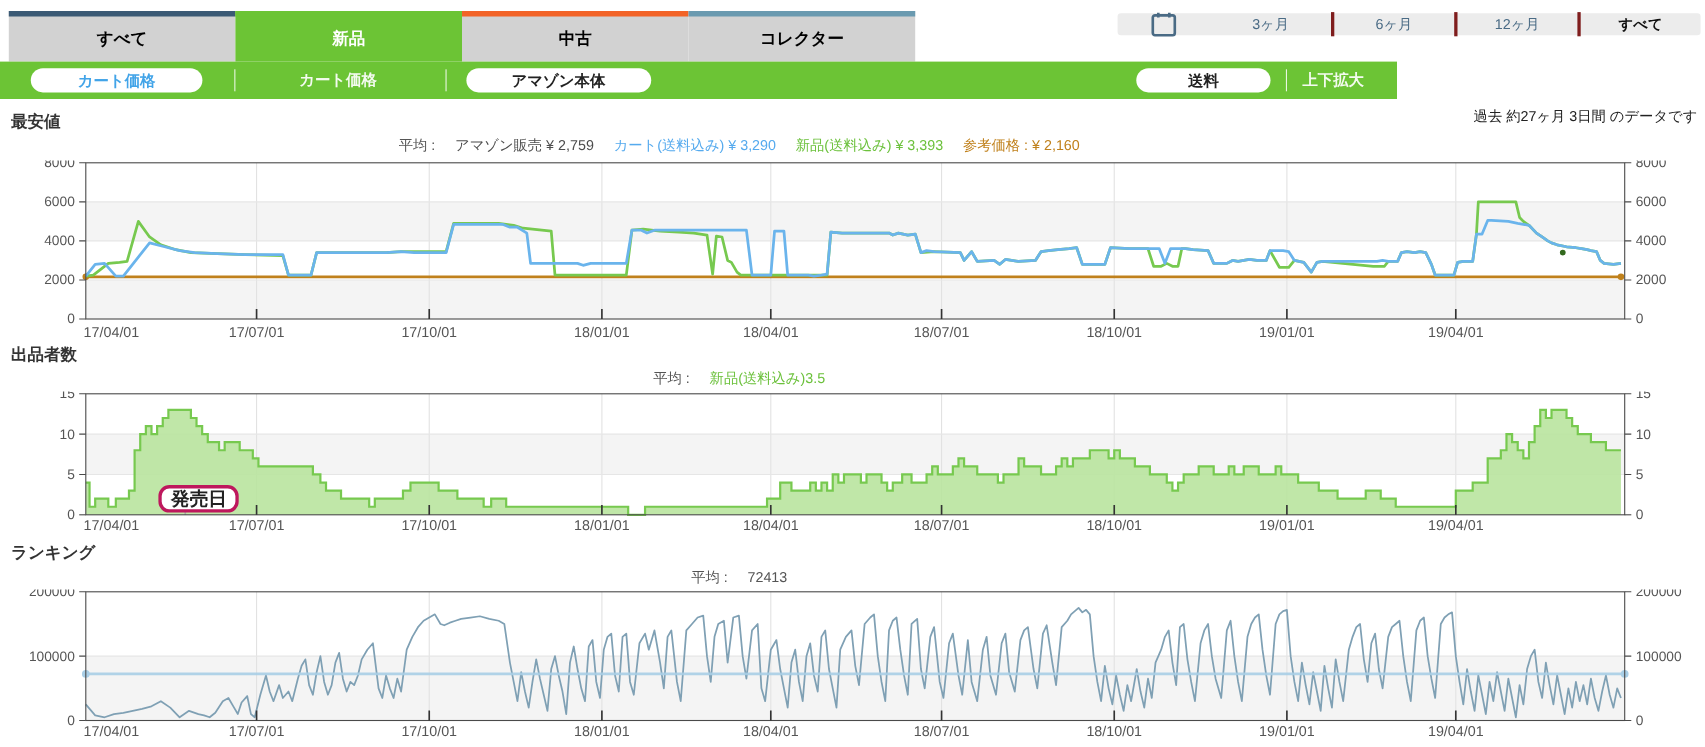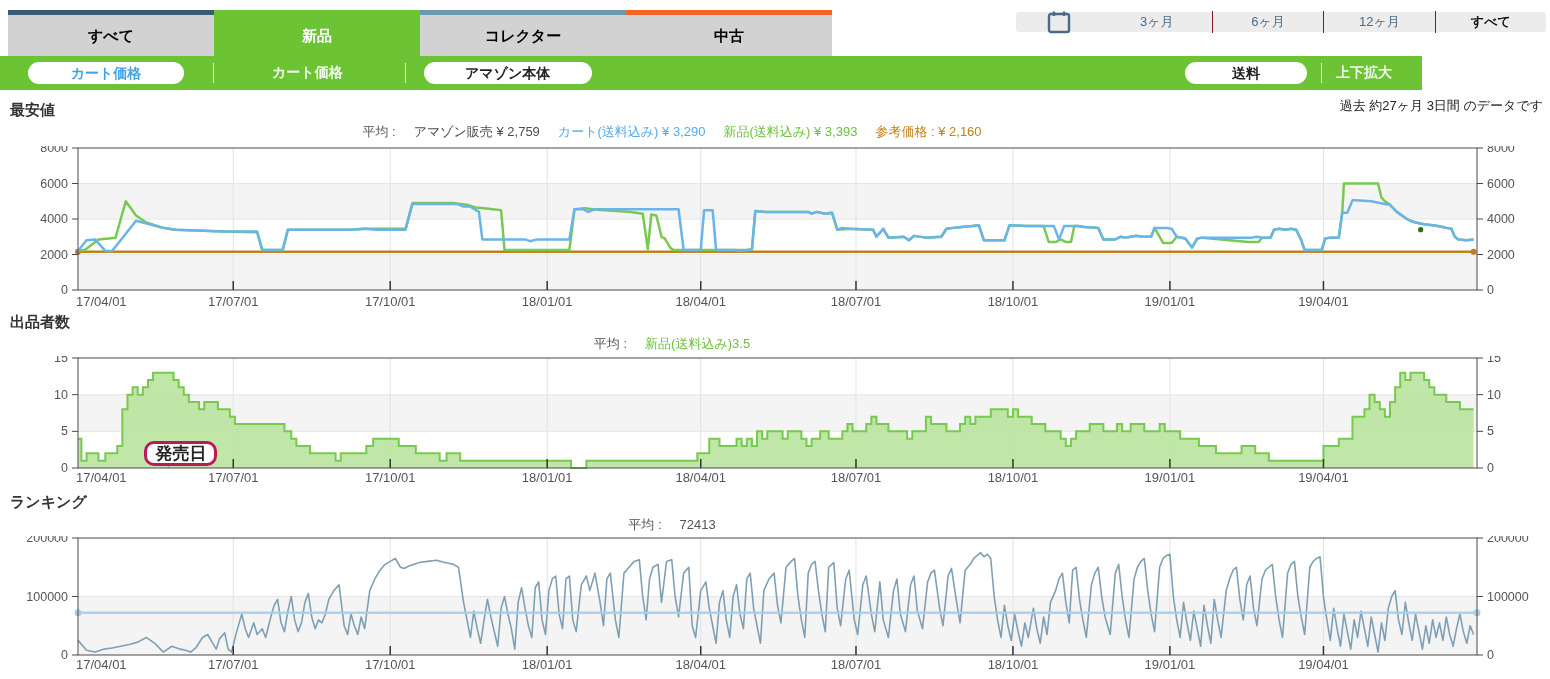"6ヶ月" .range-item { border-left: 1px solid #7f1d1d -> 3px solid #7f1d1d }
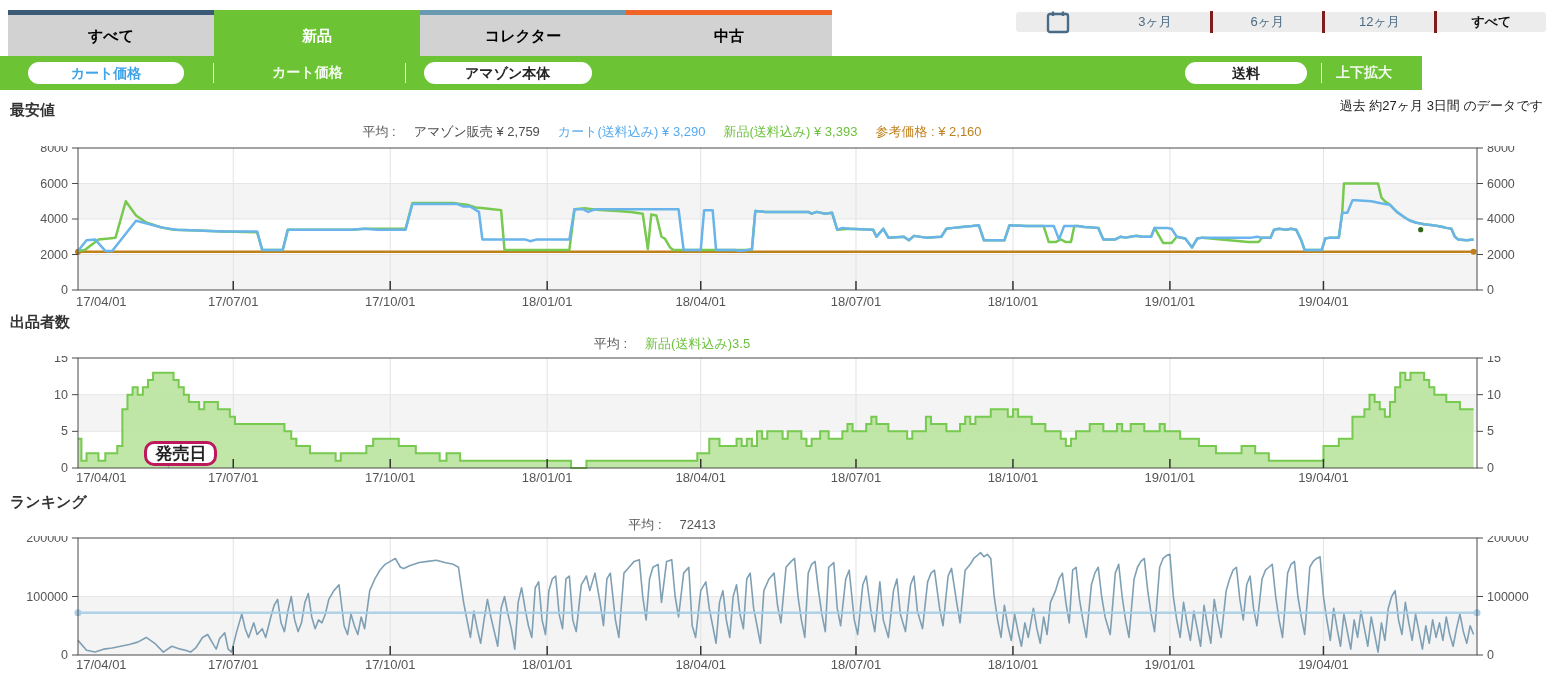"コレクター" div.tab { order: before "中古" -> after "中古" }
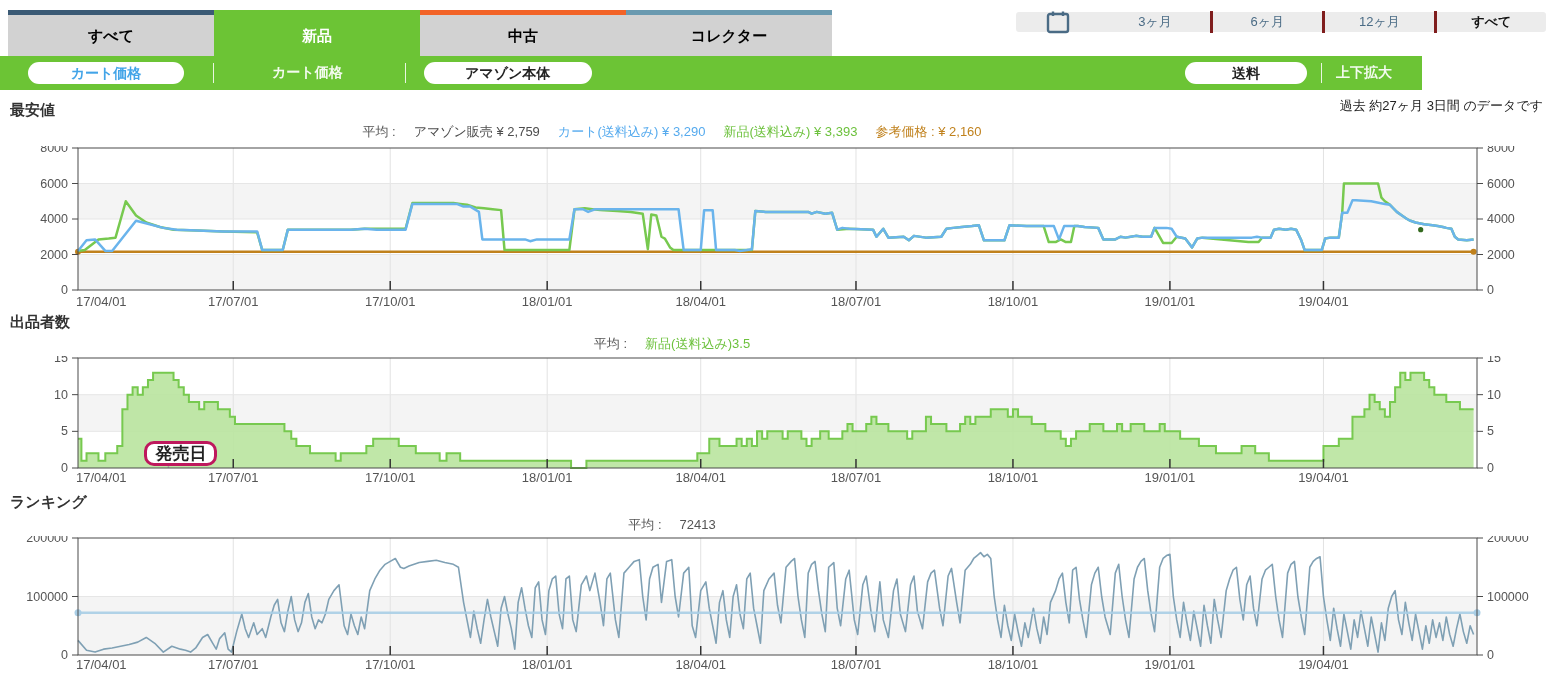"カート価格" .subbar { width: 1422px -> 1270px }
